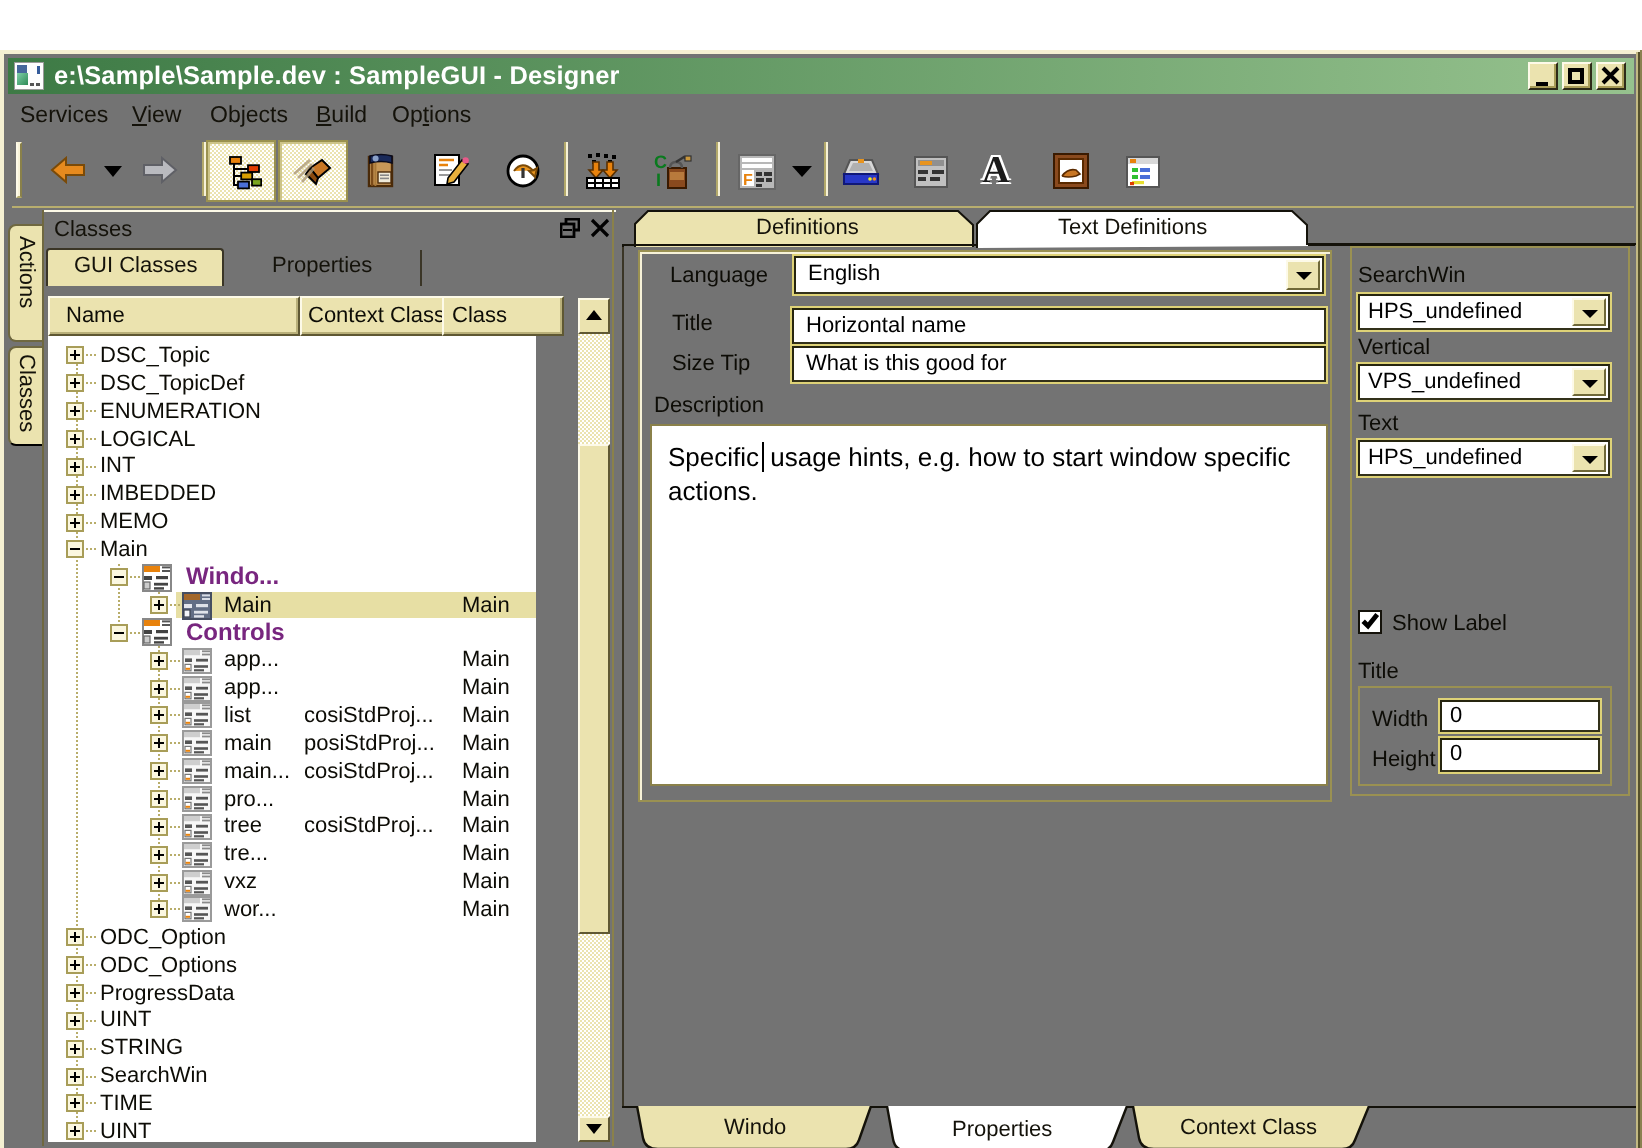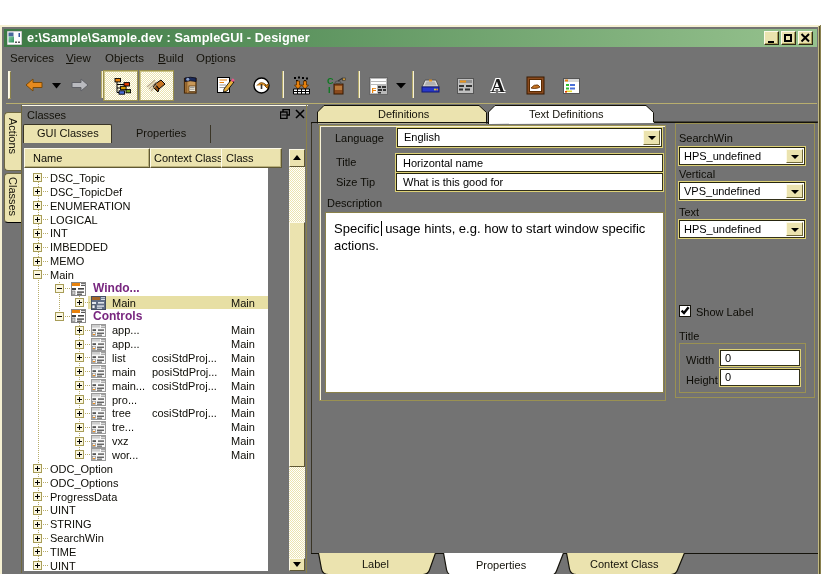"Label" div.ab { text: Label -> Windo }
